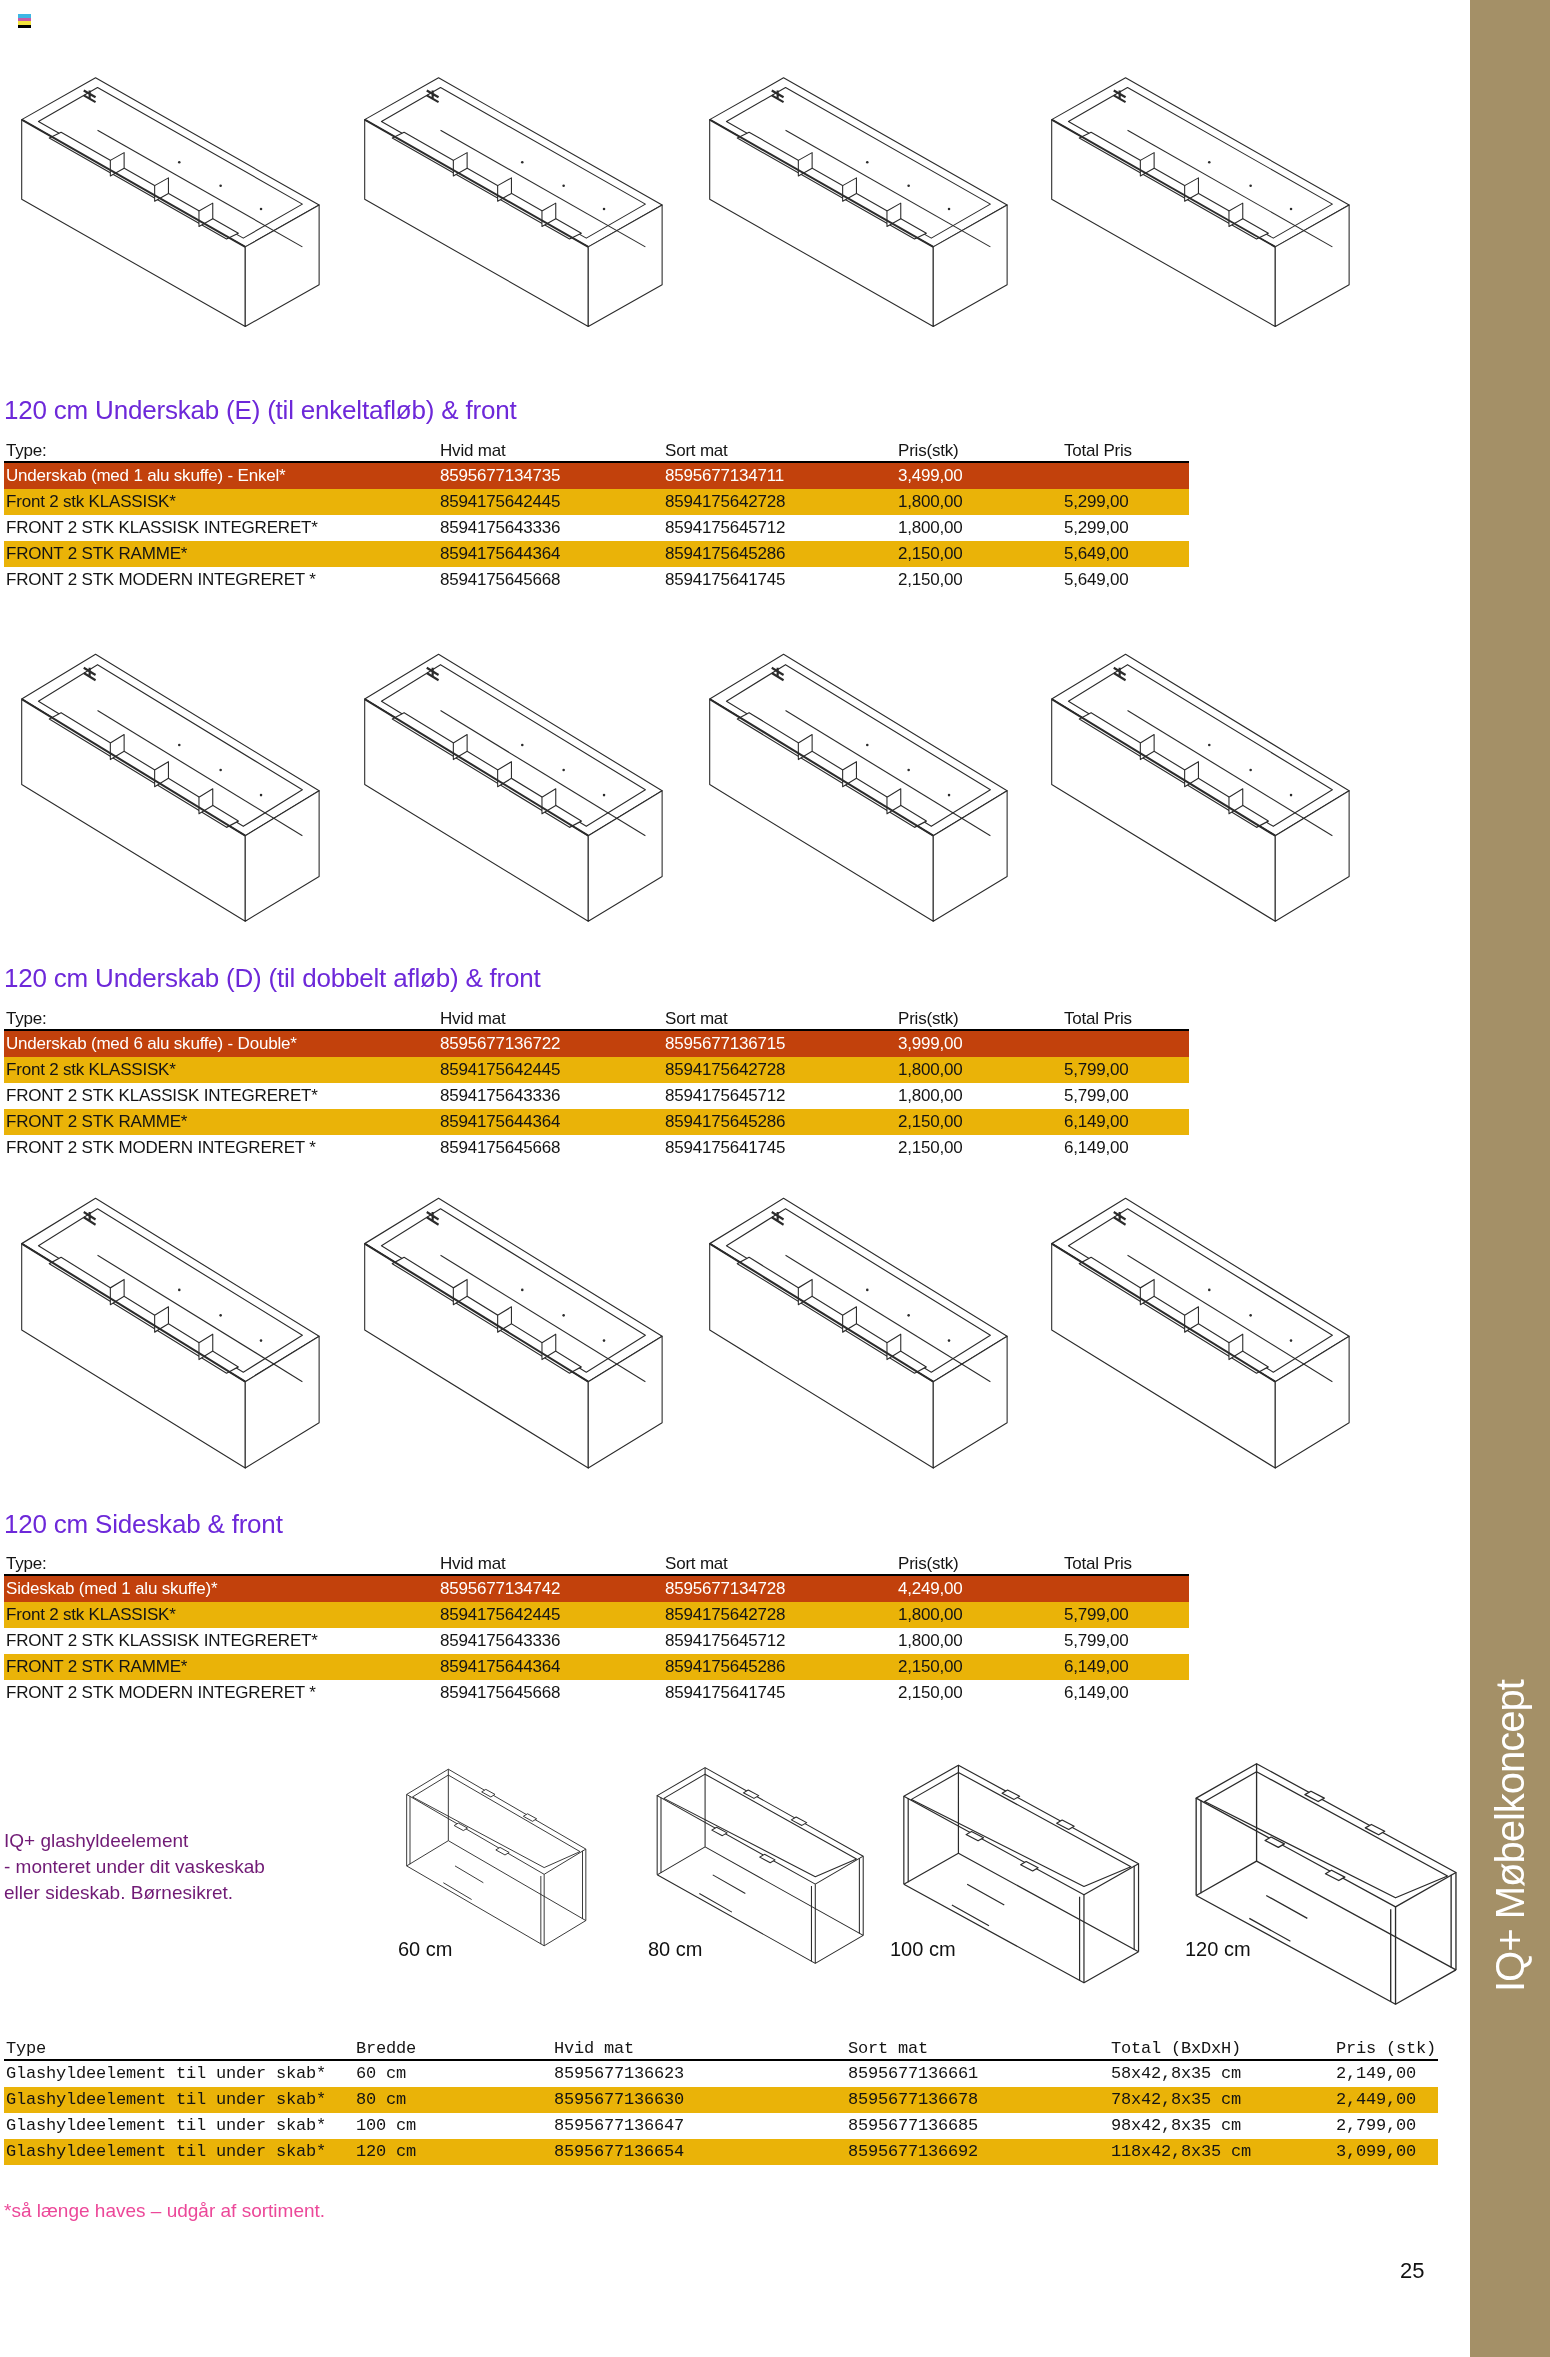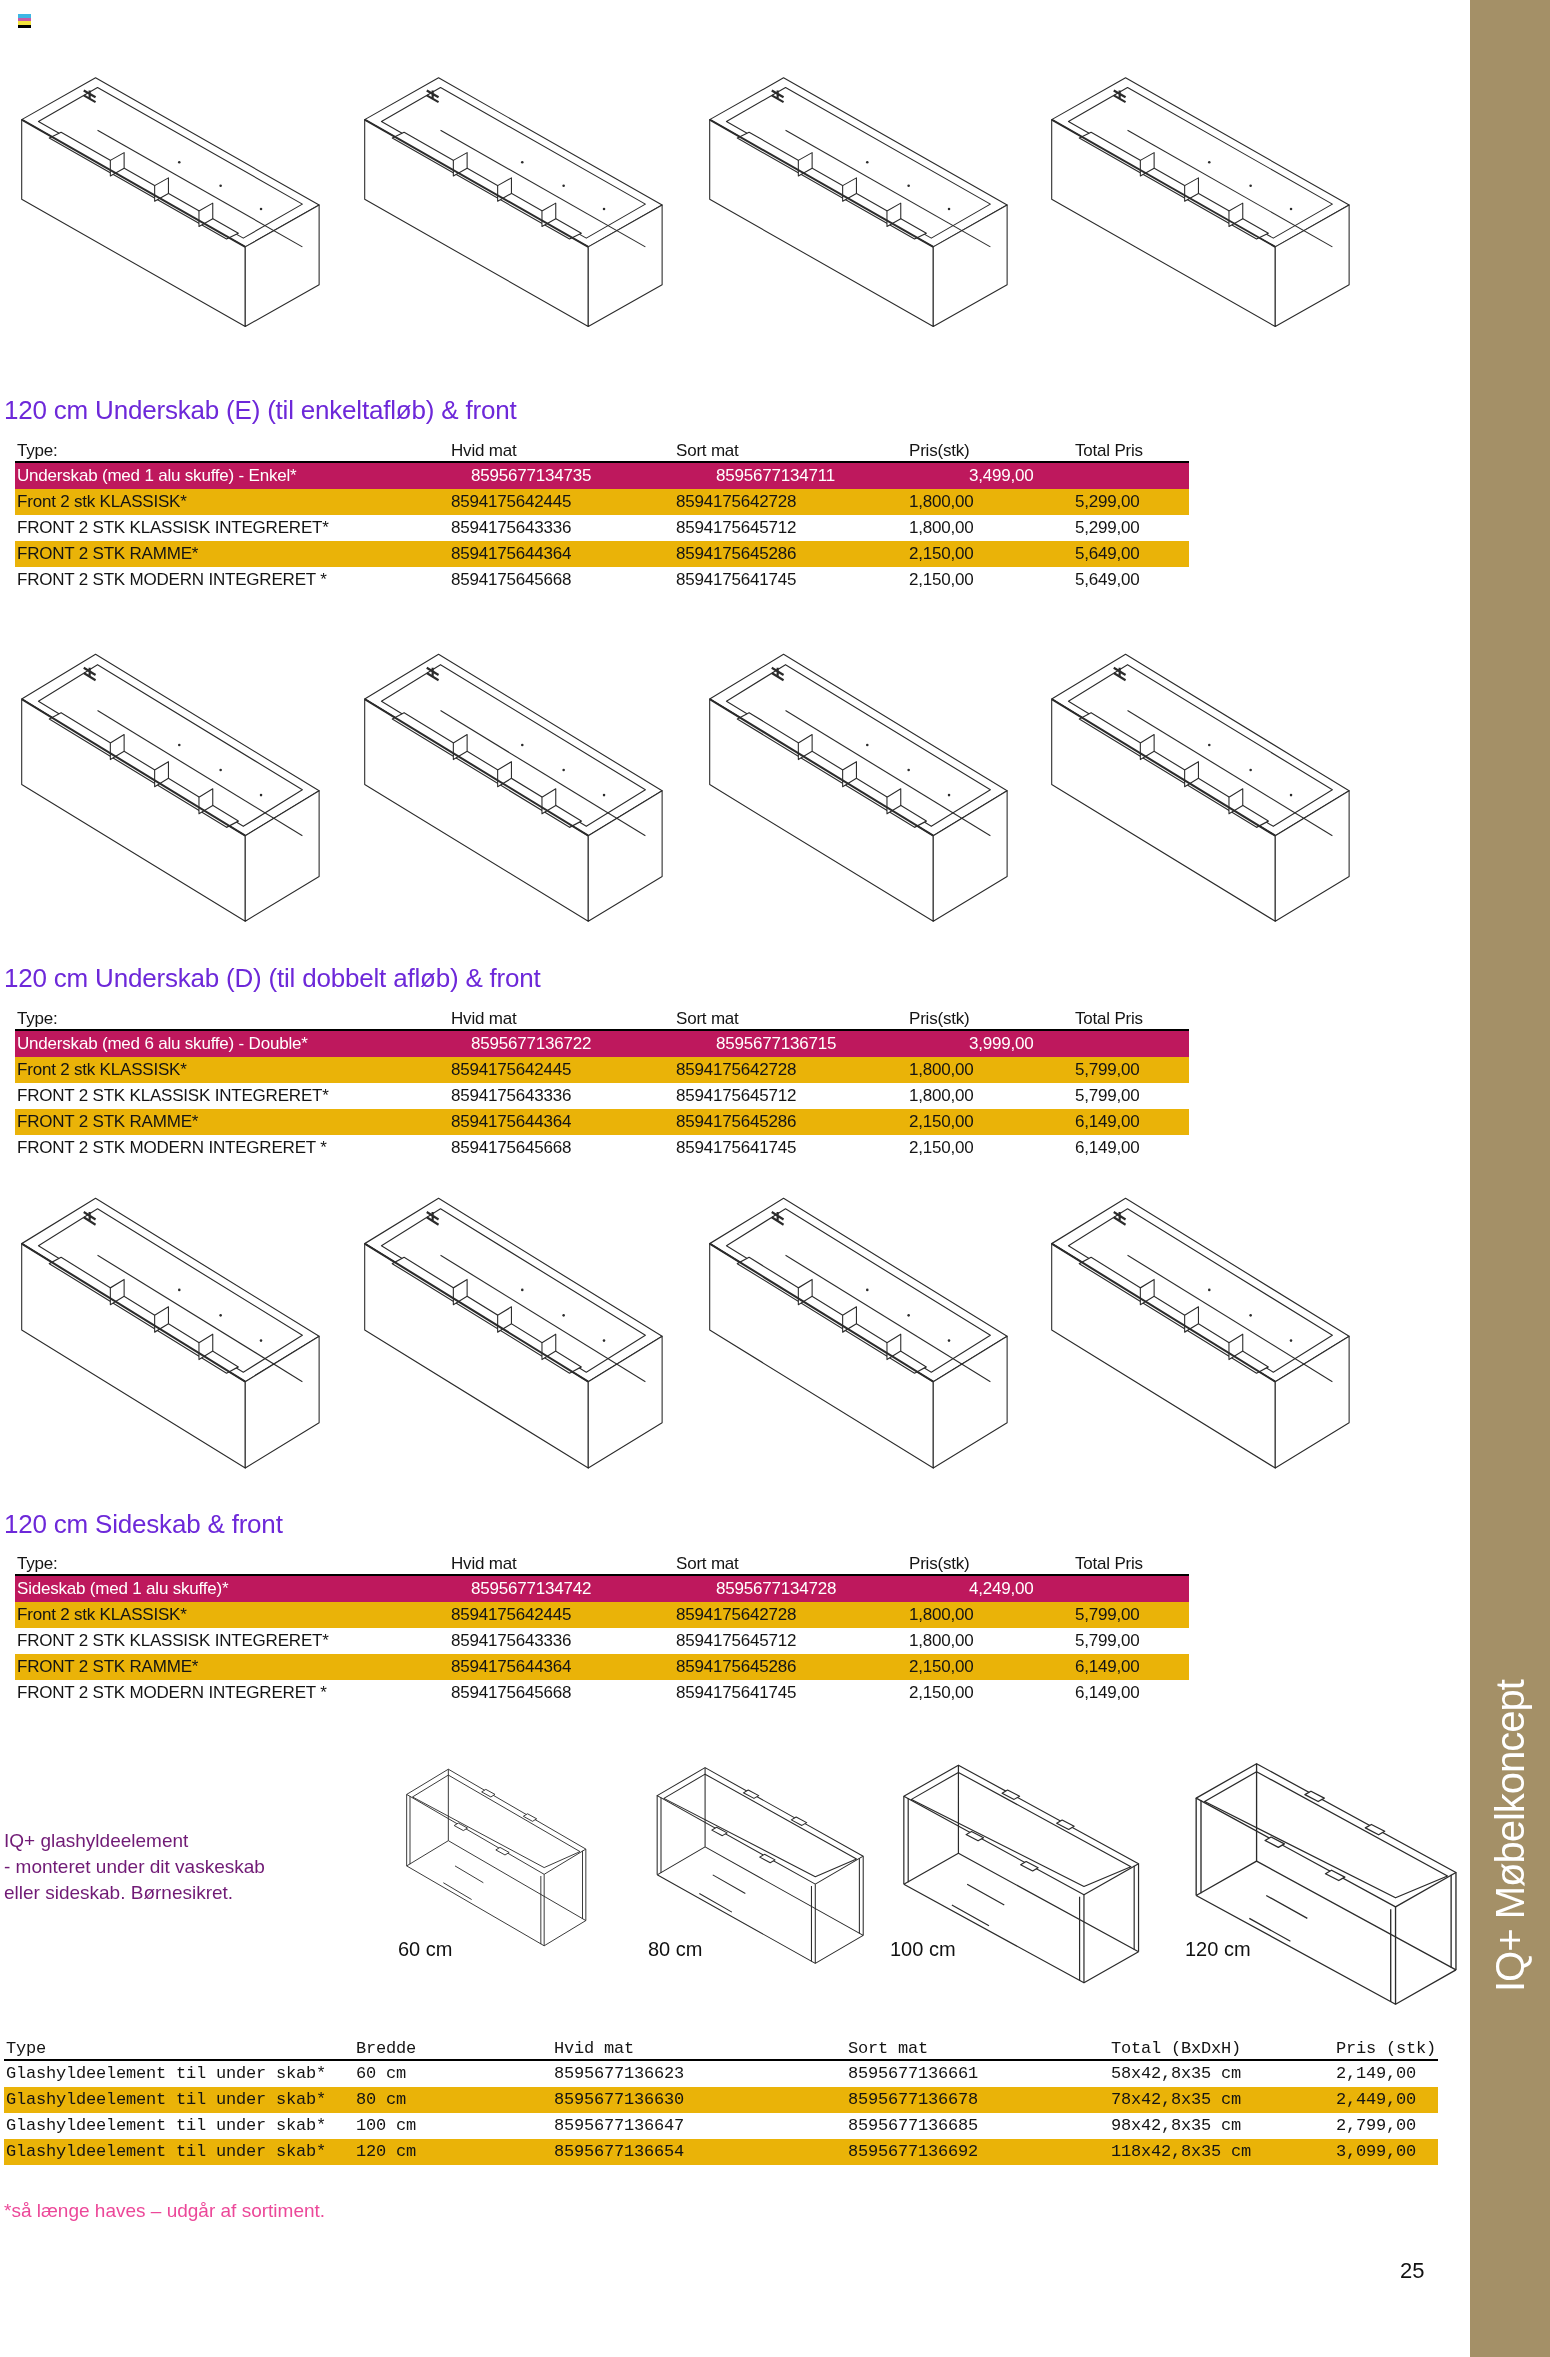"Type:" .t135 .trow { margin-left: 11px -> none }
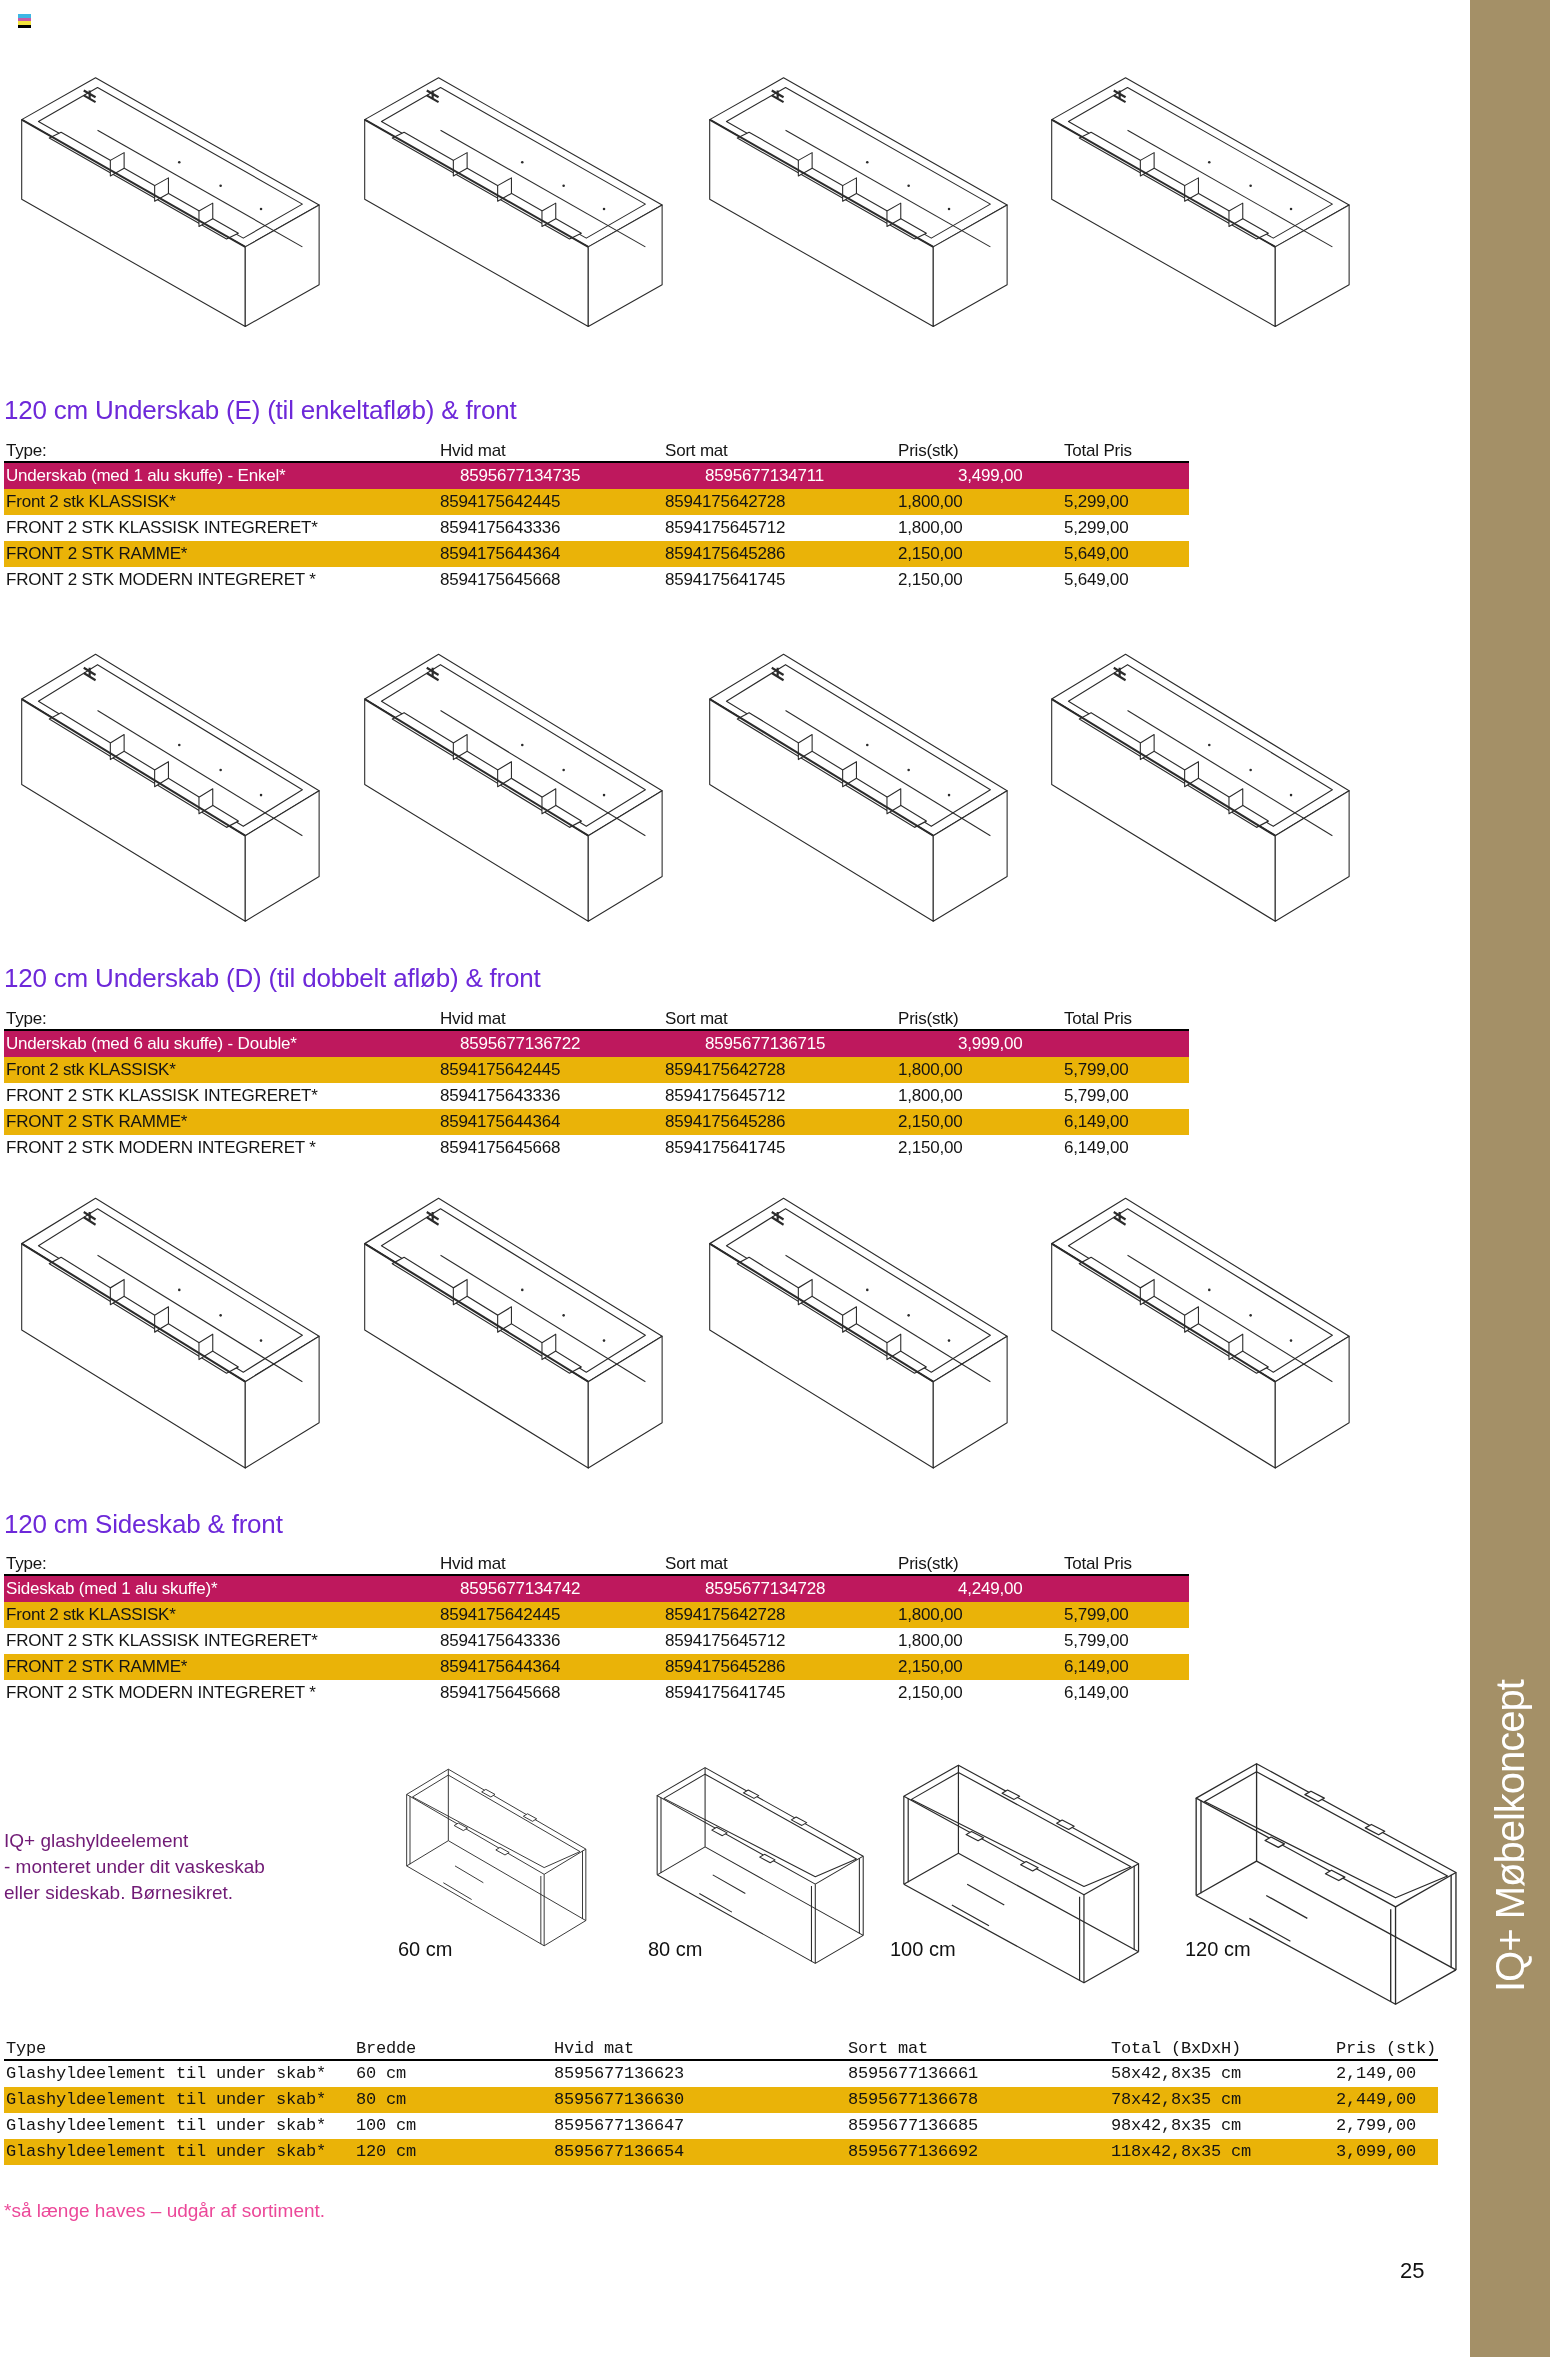"Underskab (med 1 alu skuffe)" .dark { background: #be185d -> #c2410c; gap: 20px -> none }
